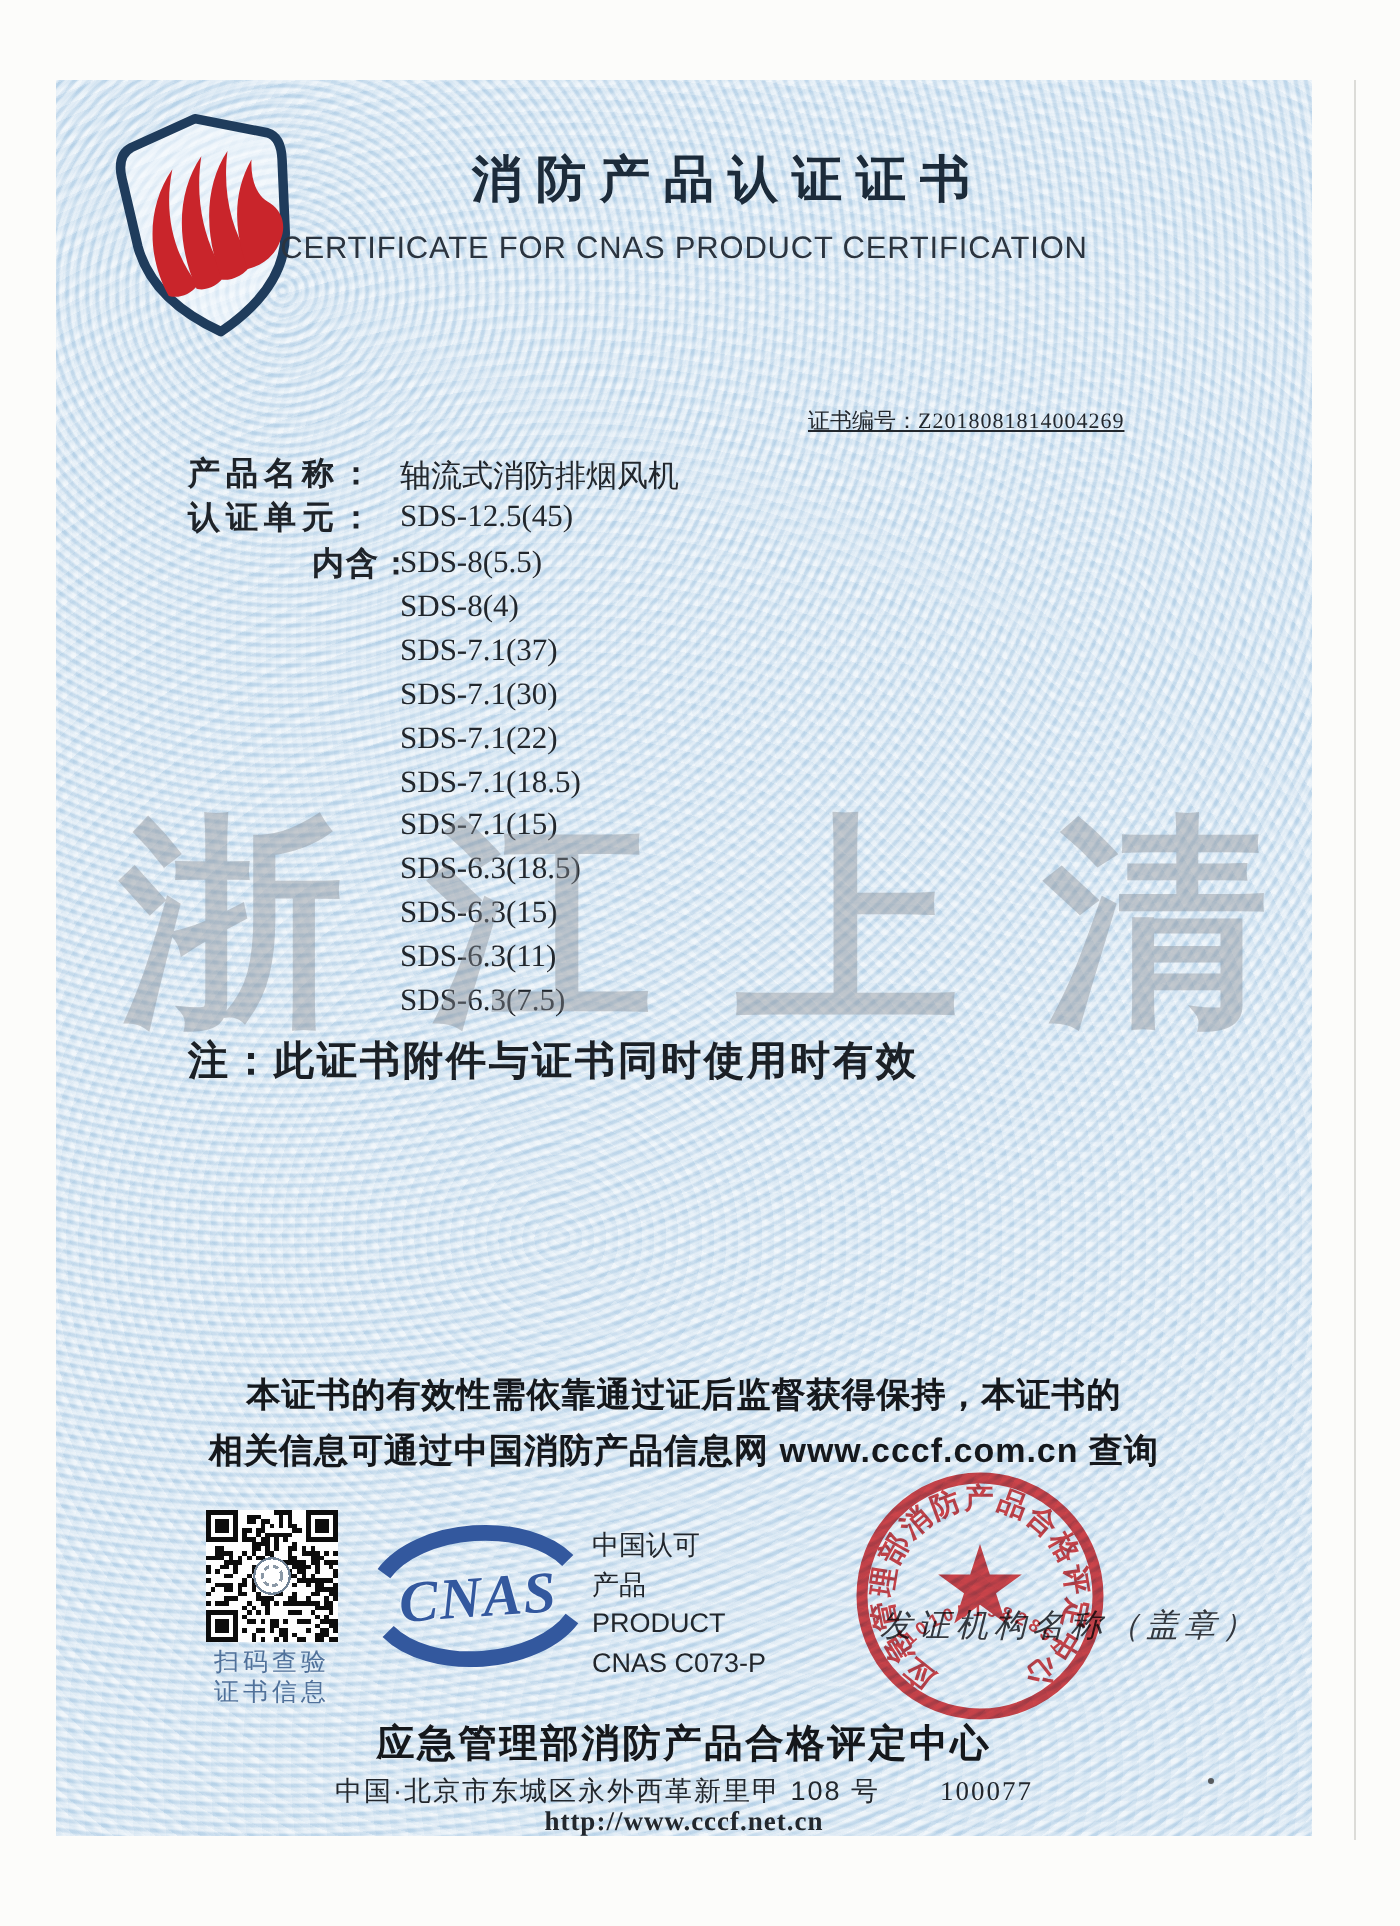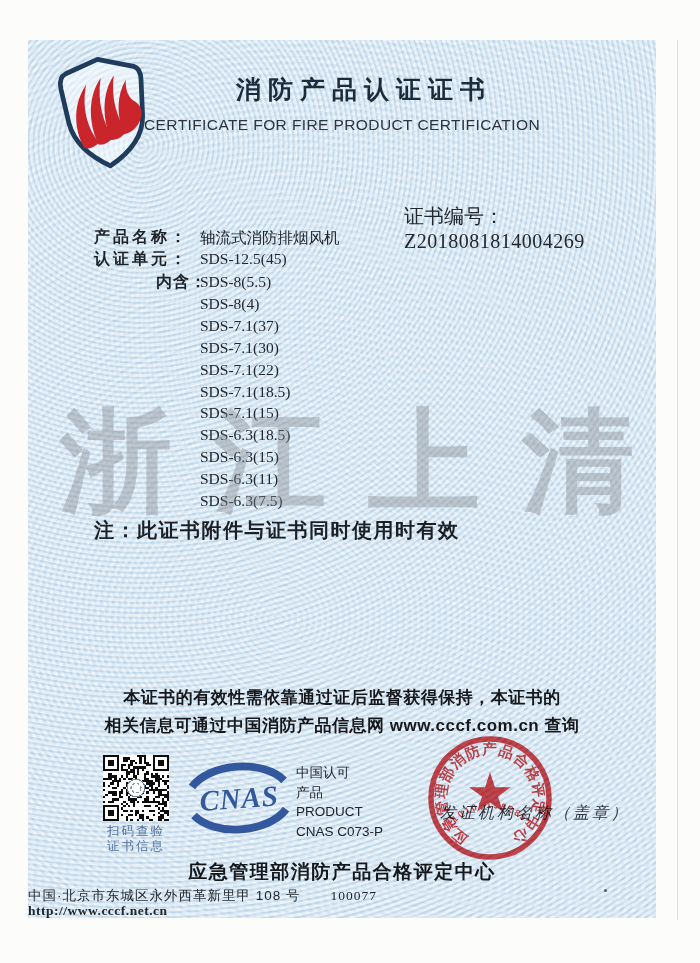"CERTIFICATE FOR FIRE PRODUCT" div.subtitle { text: FIRE -> CNAS }
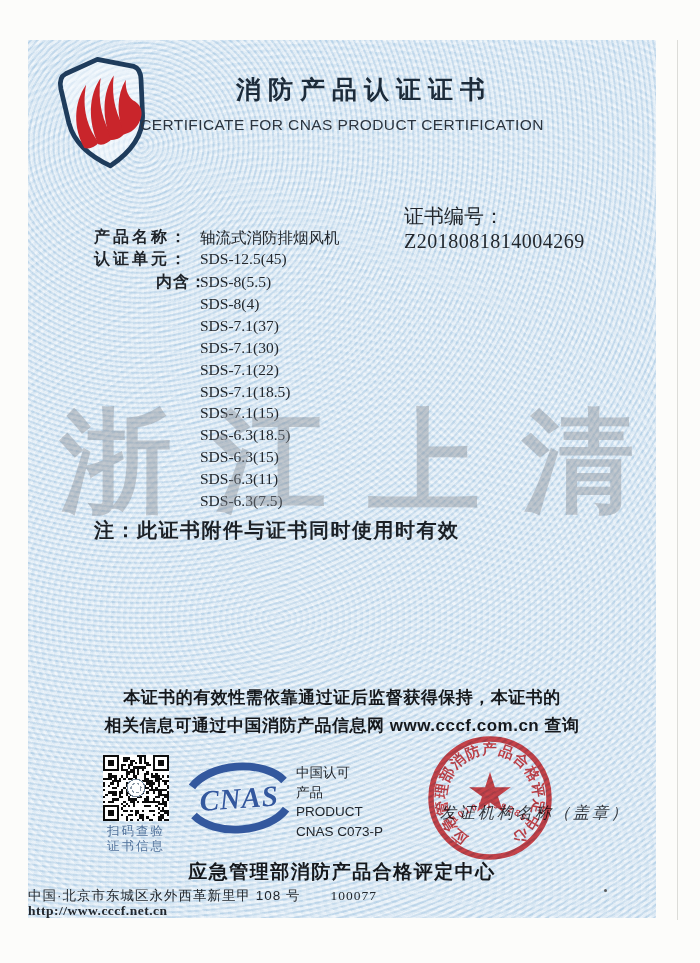"证书编号：Z2018081814004269" .certno-row { font-size: 20px -> 11px; text-decoration: none -> underline }
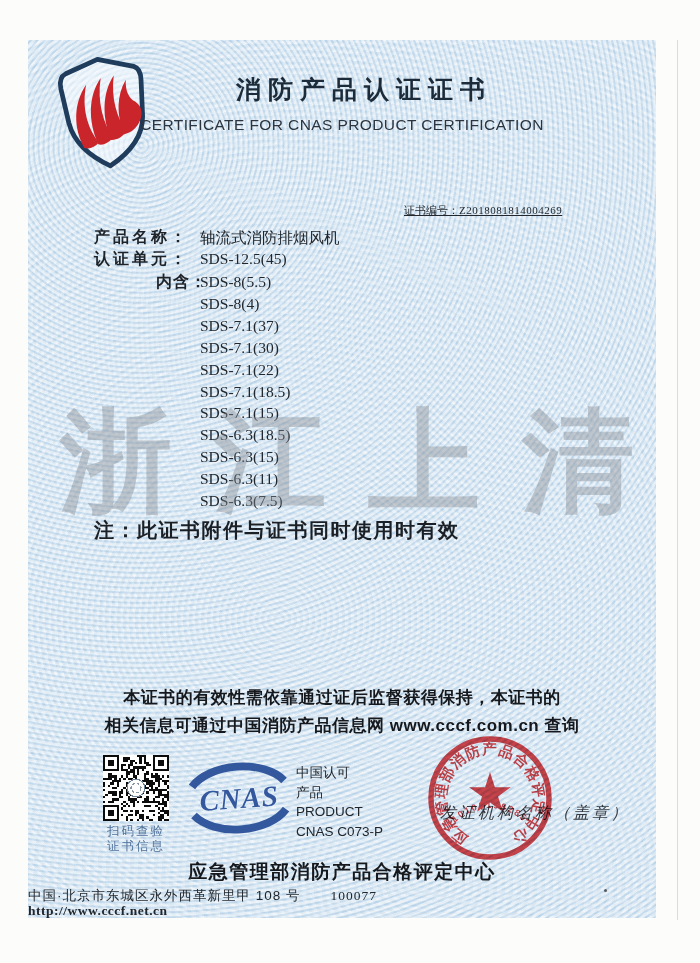"中国·北京市东城区永外西革新里甲 108 号 100077" .footer-addr { text-align: left -> center }
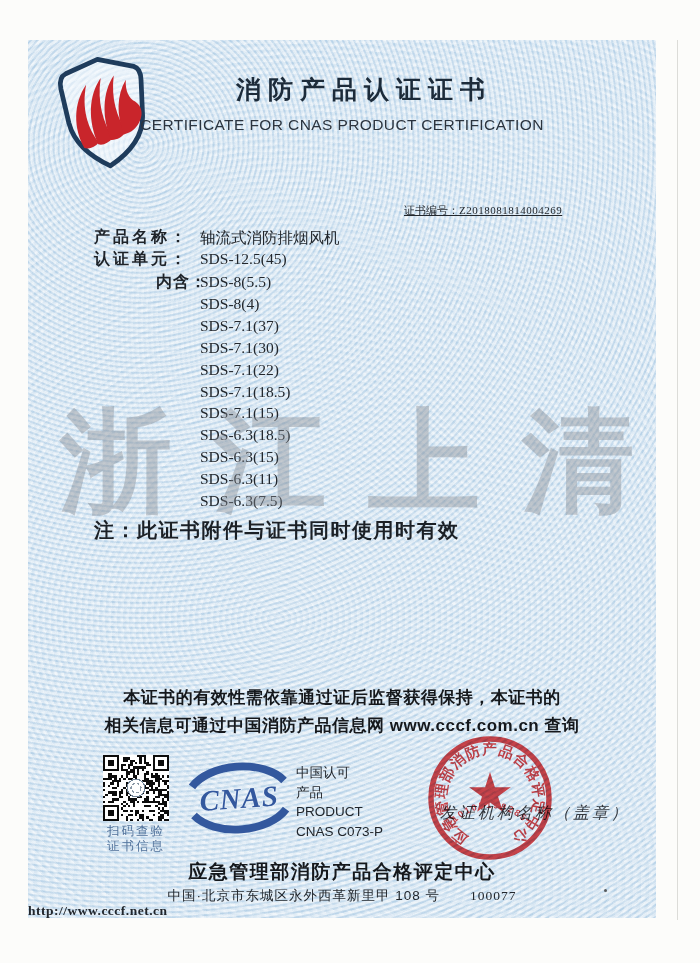"http://www.cccf.net.cn" .footer-url { text-align: left -> center }
